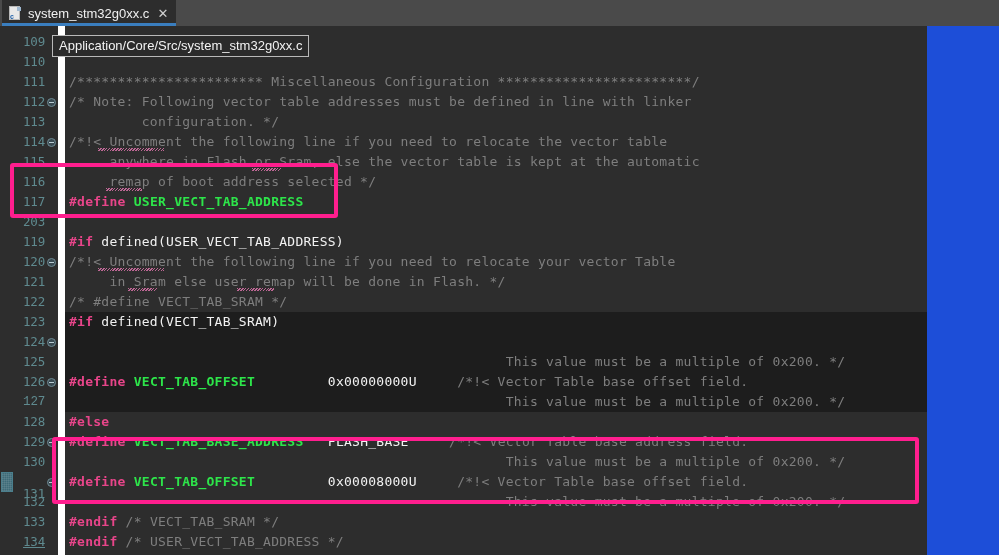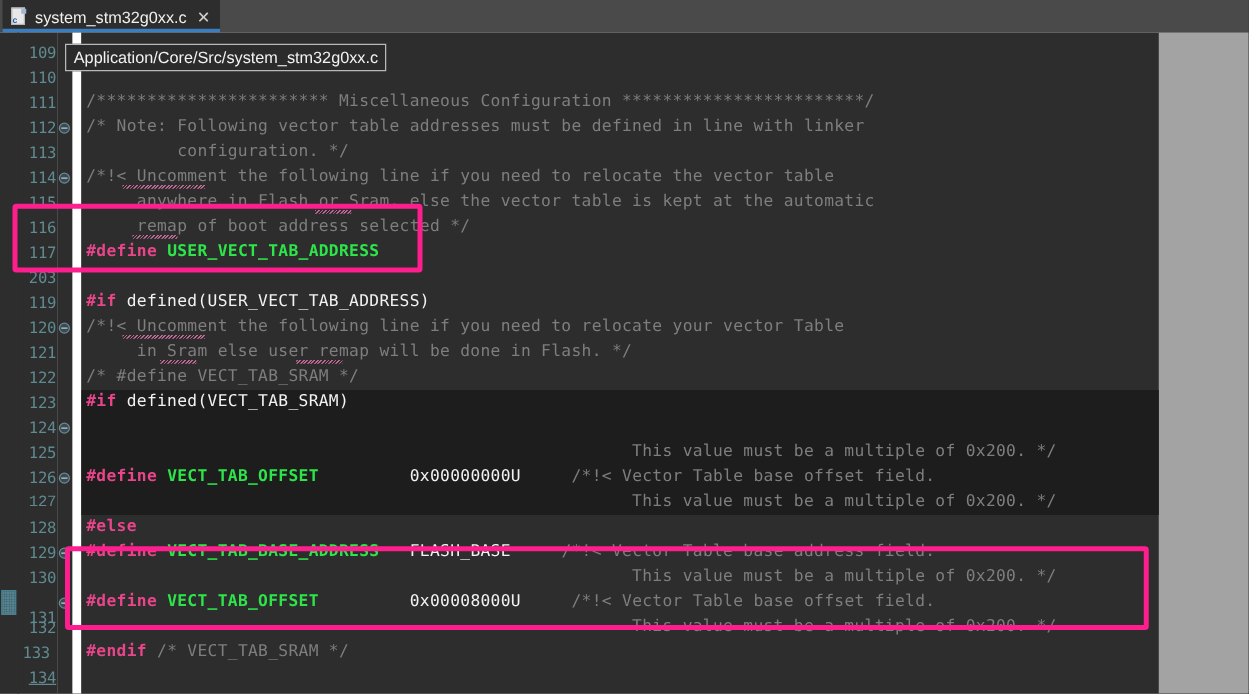"109" .editor { background: #a3a3a3 -> #1d4ed8 }
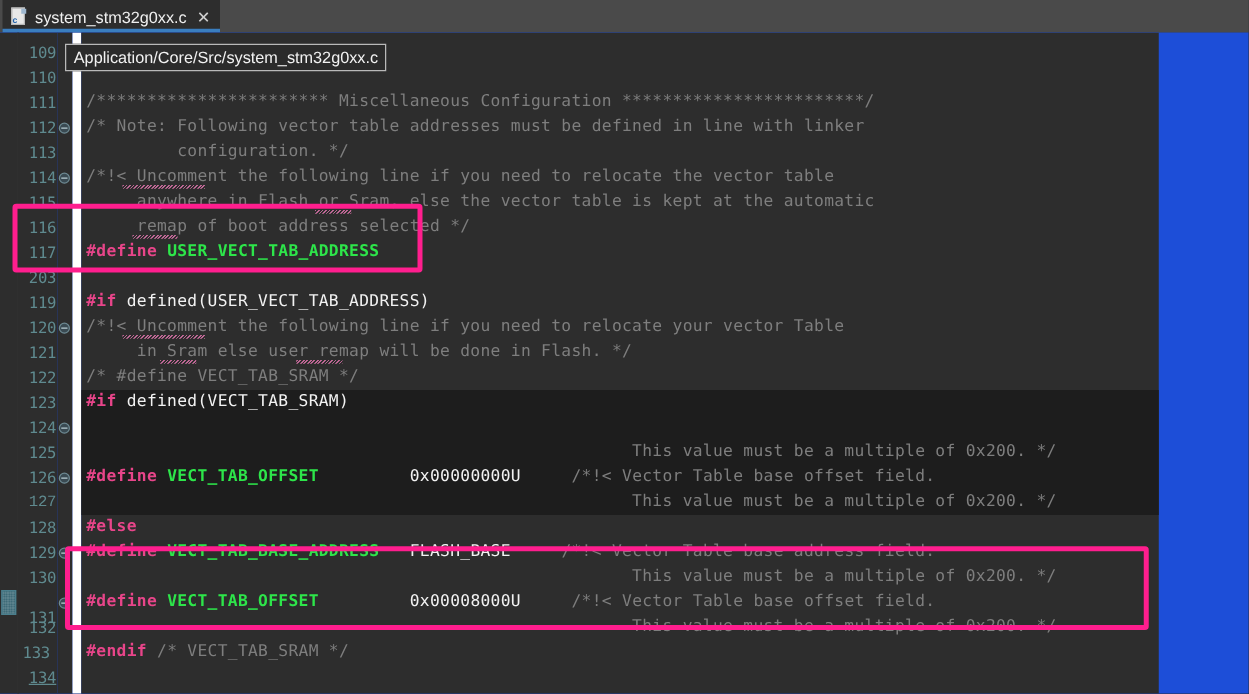"133" div.ln { text-align: center -> none }
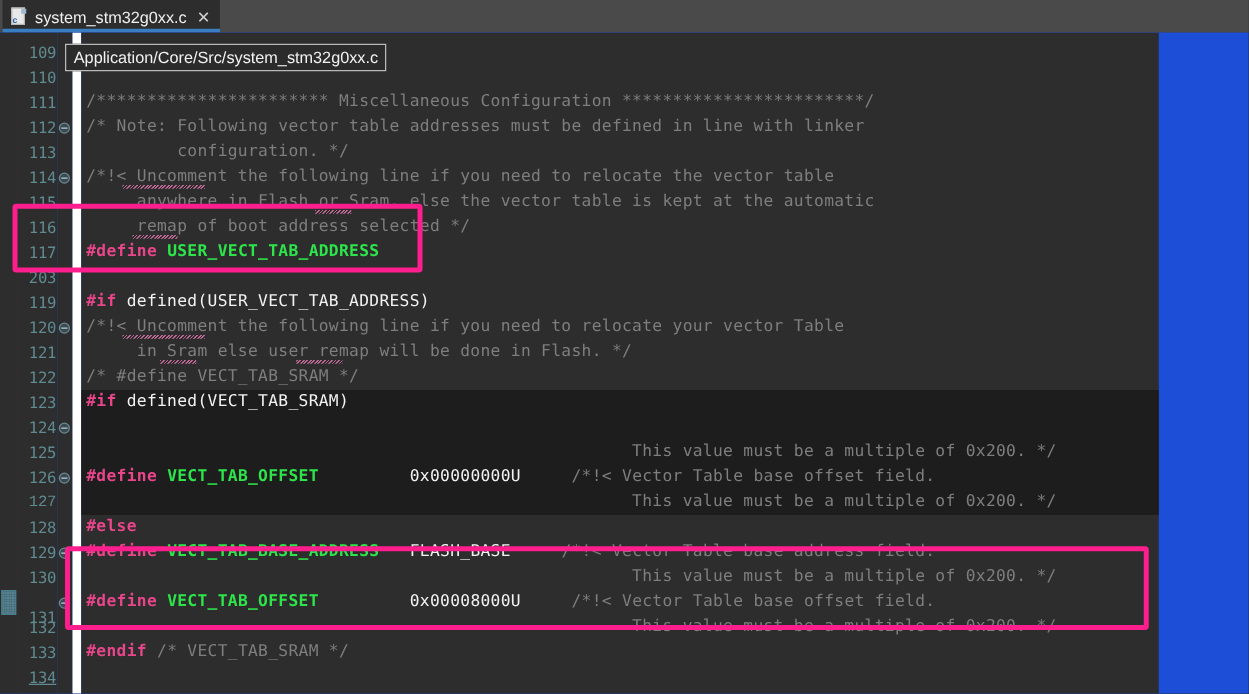"#endif /* USER_VECT_TAB_ADDRESS */" div.line { html: none -> <div><span>#endif</span><span> /* USER_VECT_TAB_ADDRESS */</span></div> }
